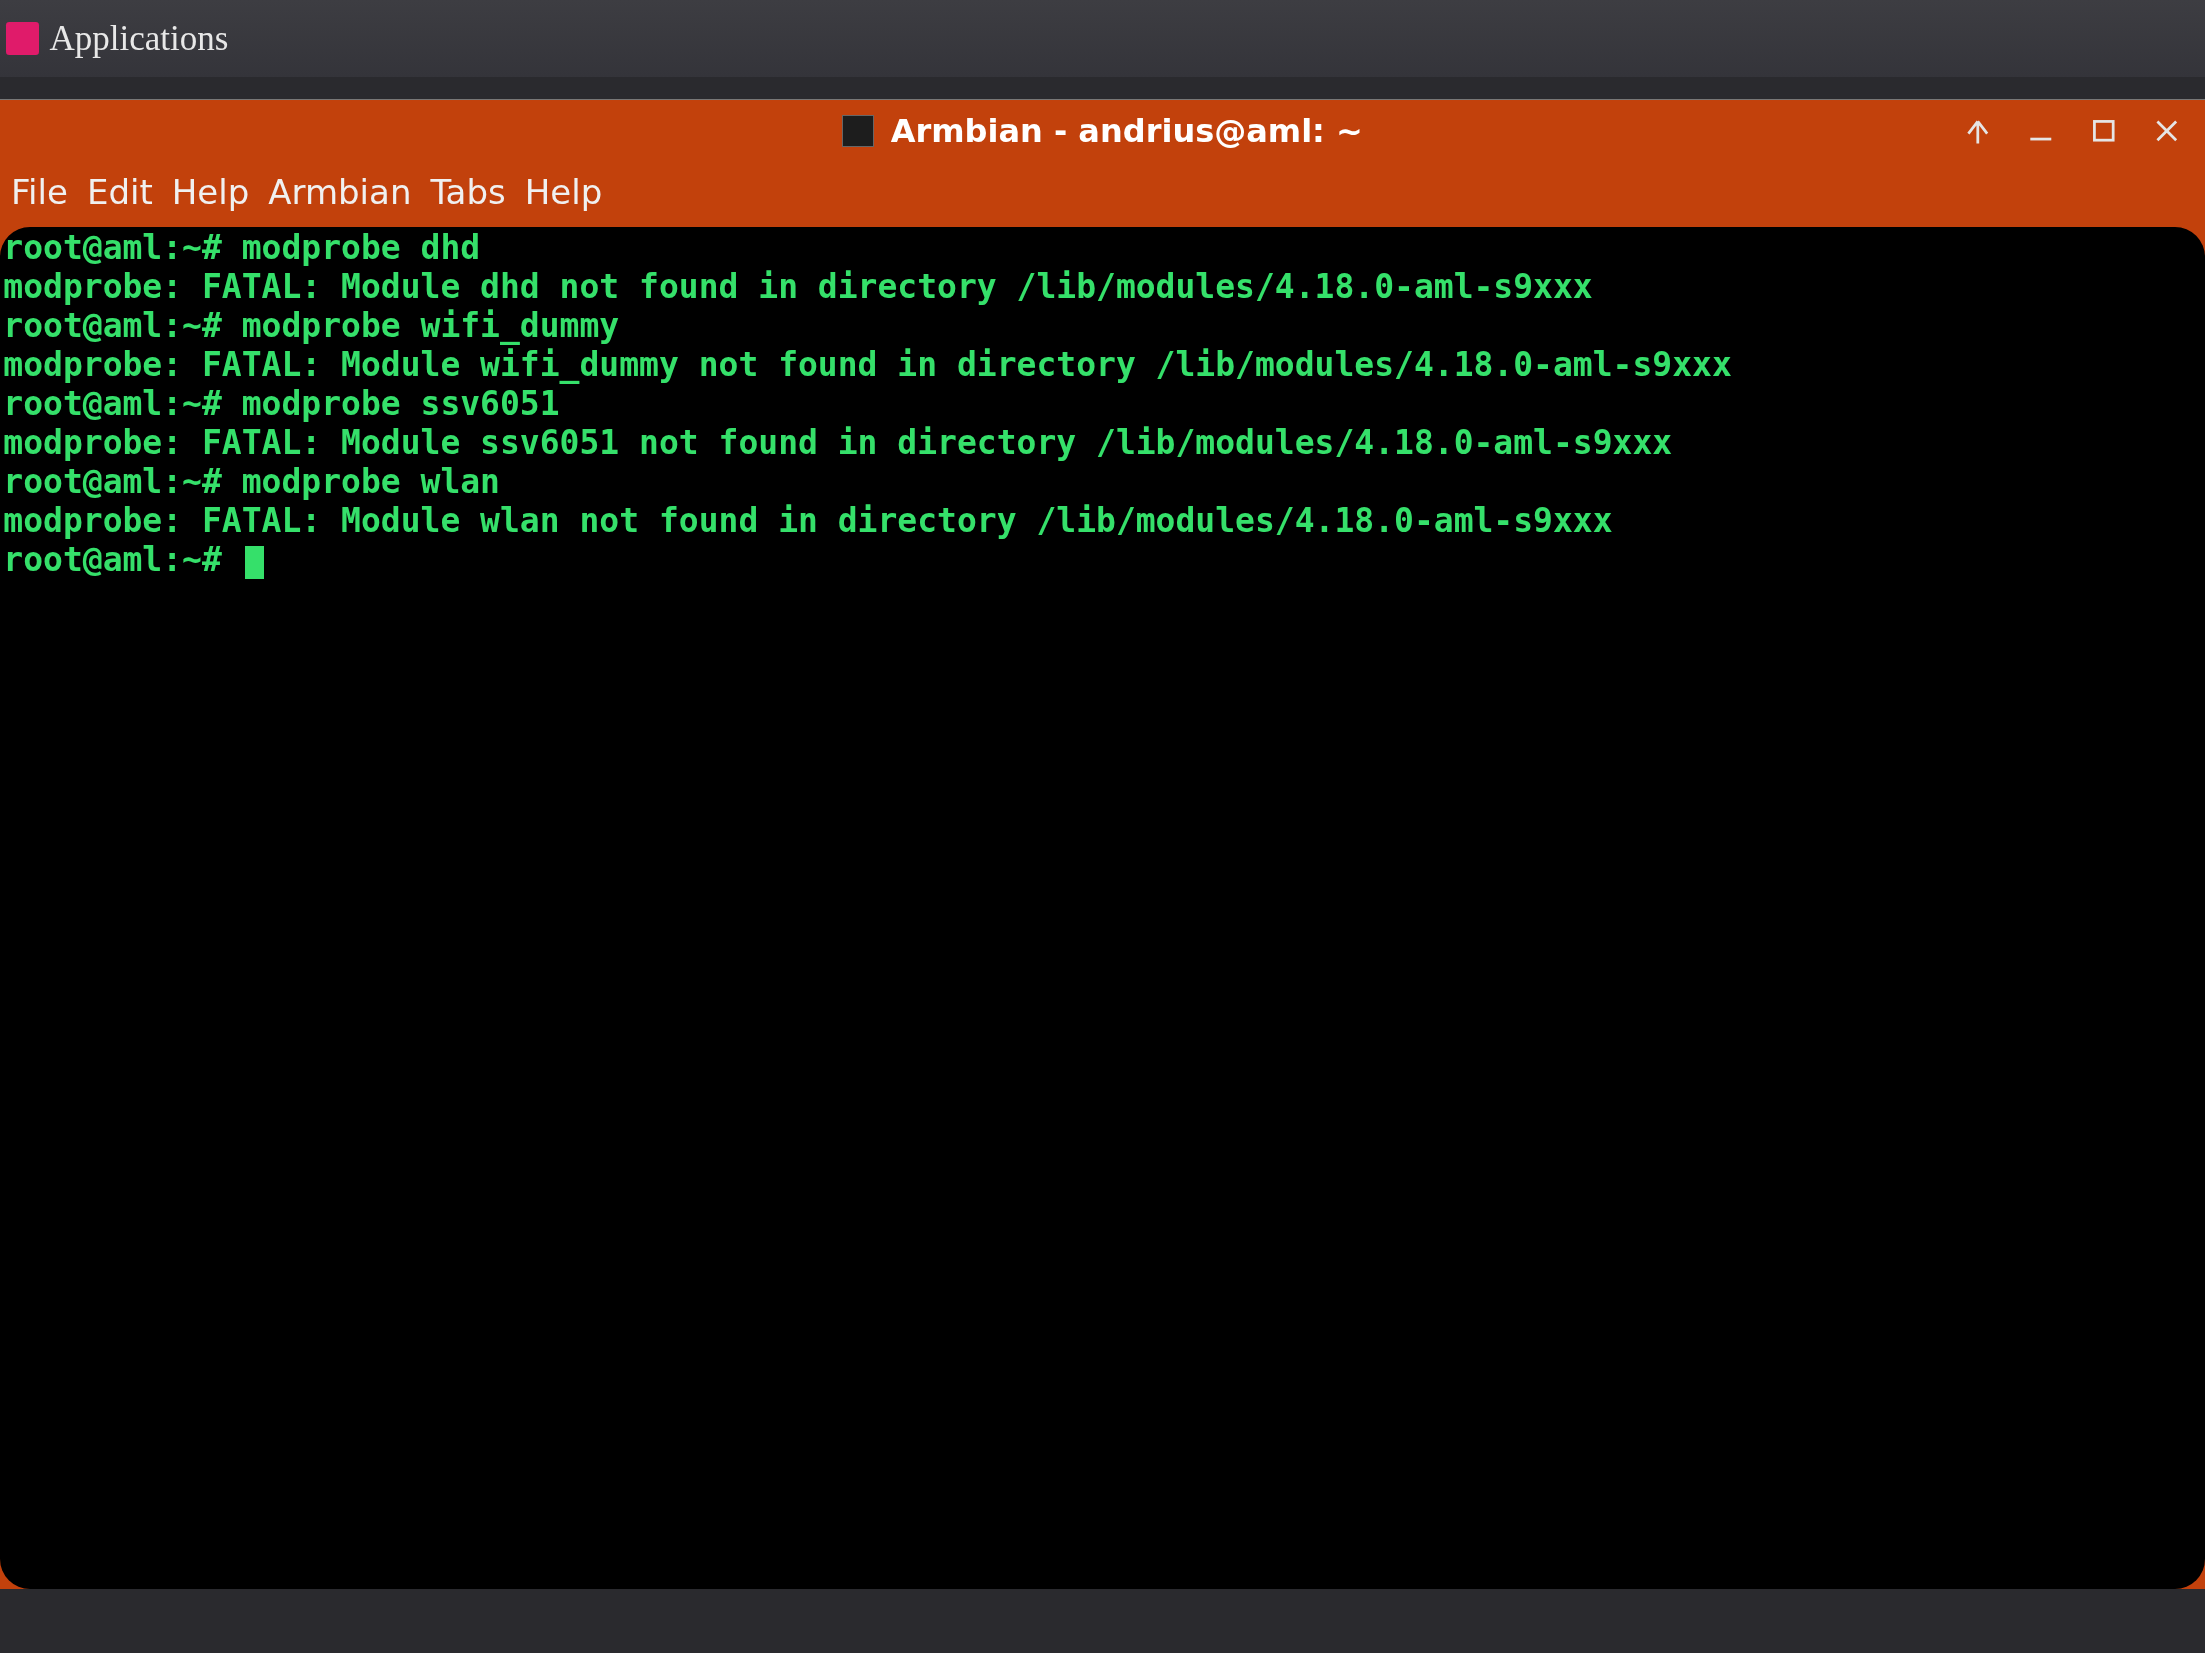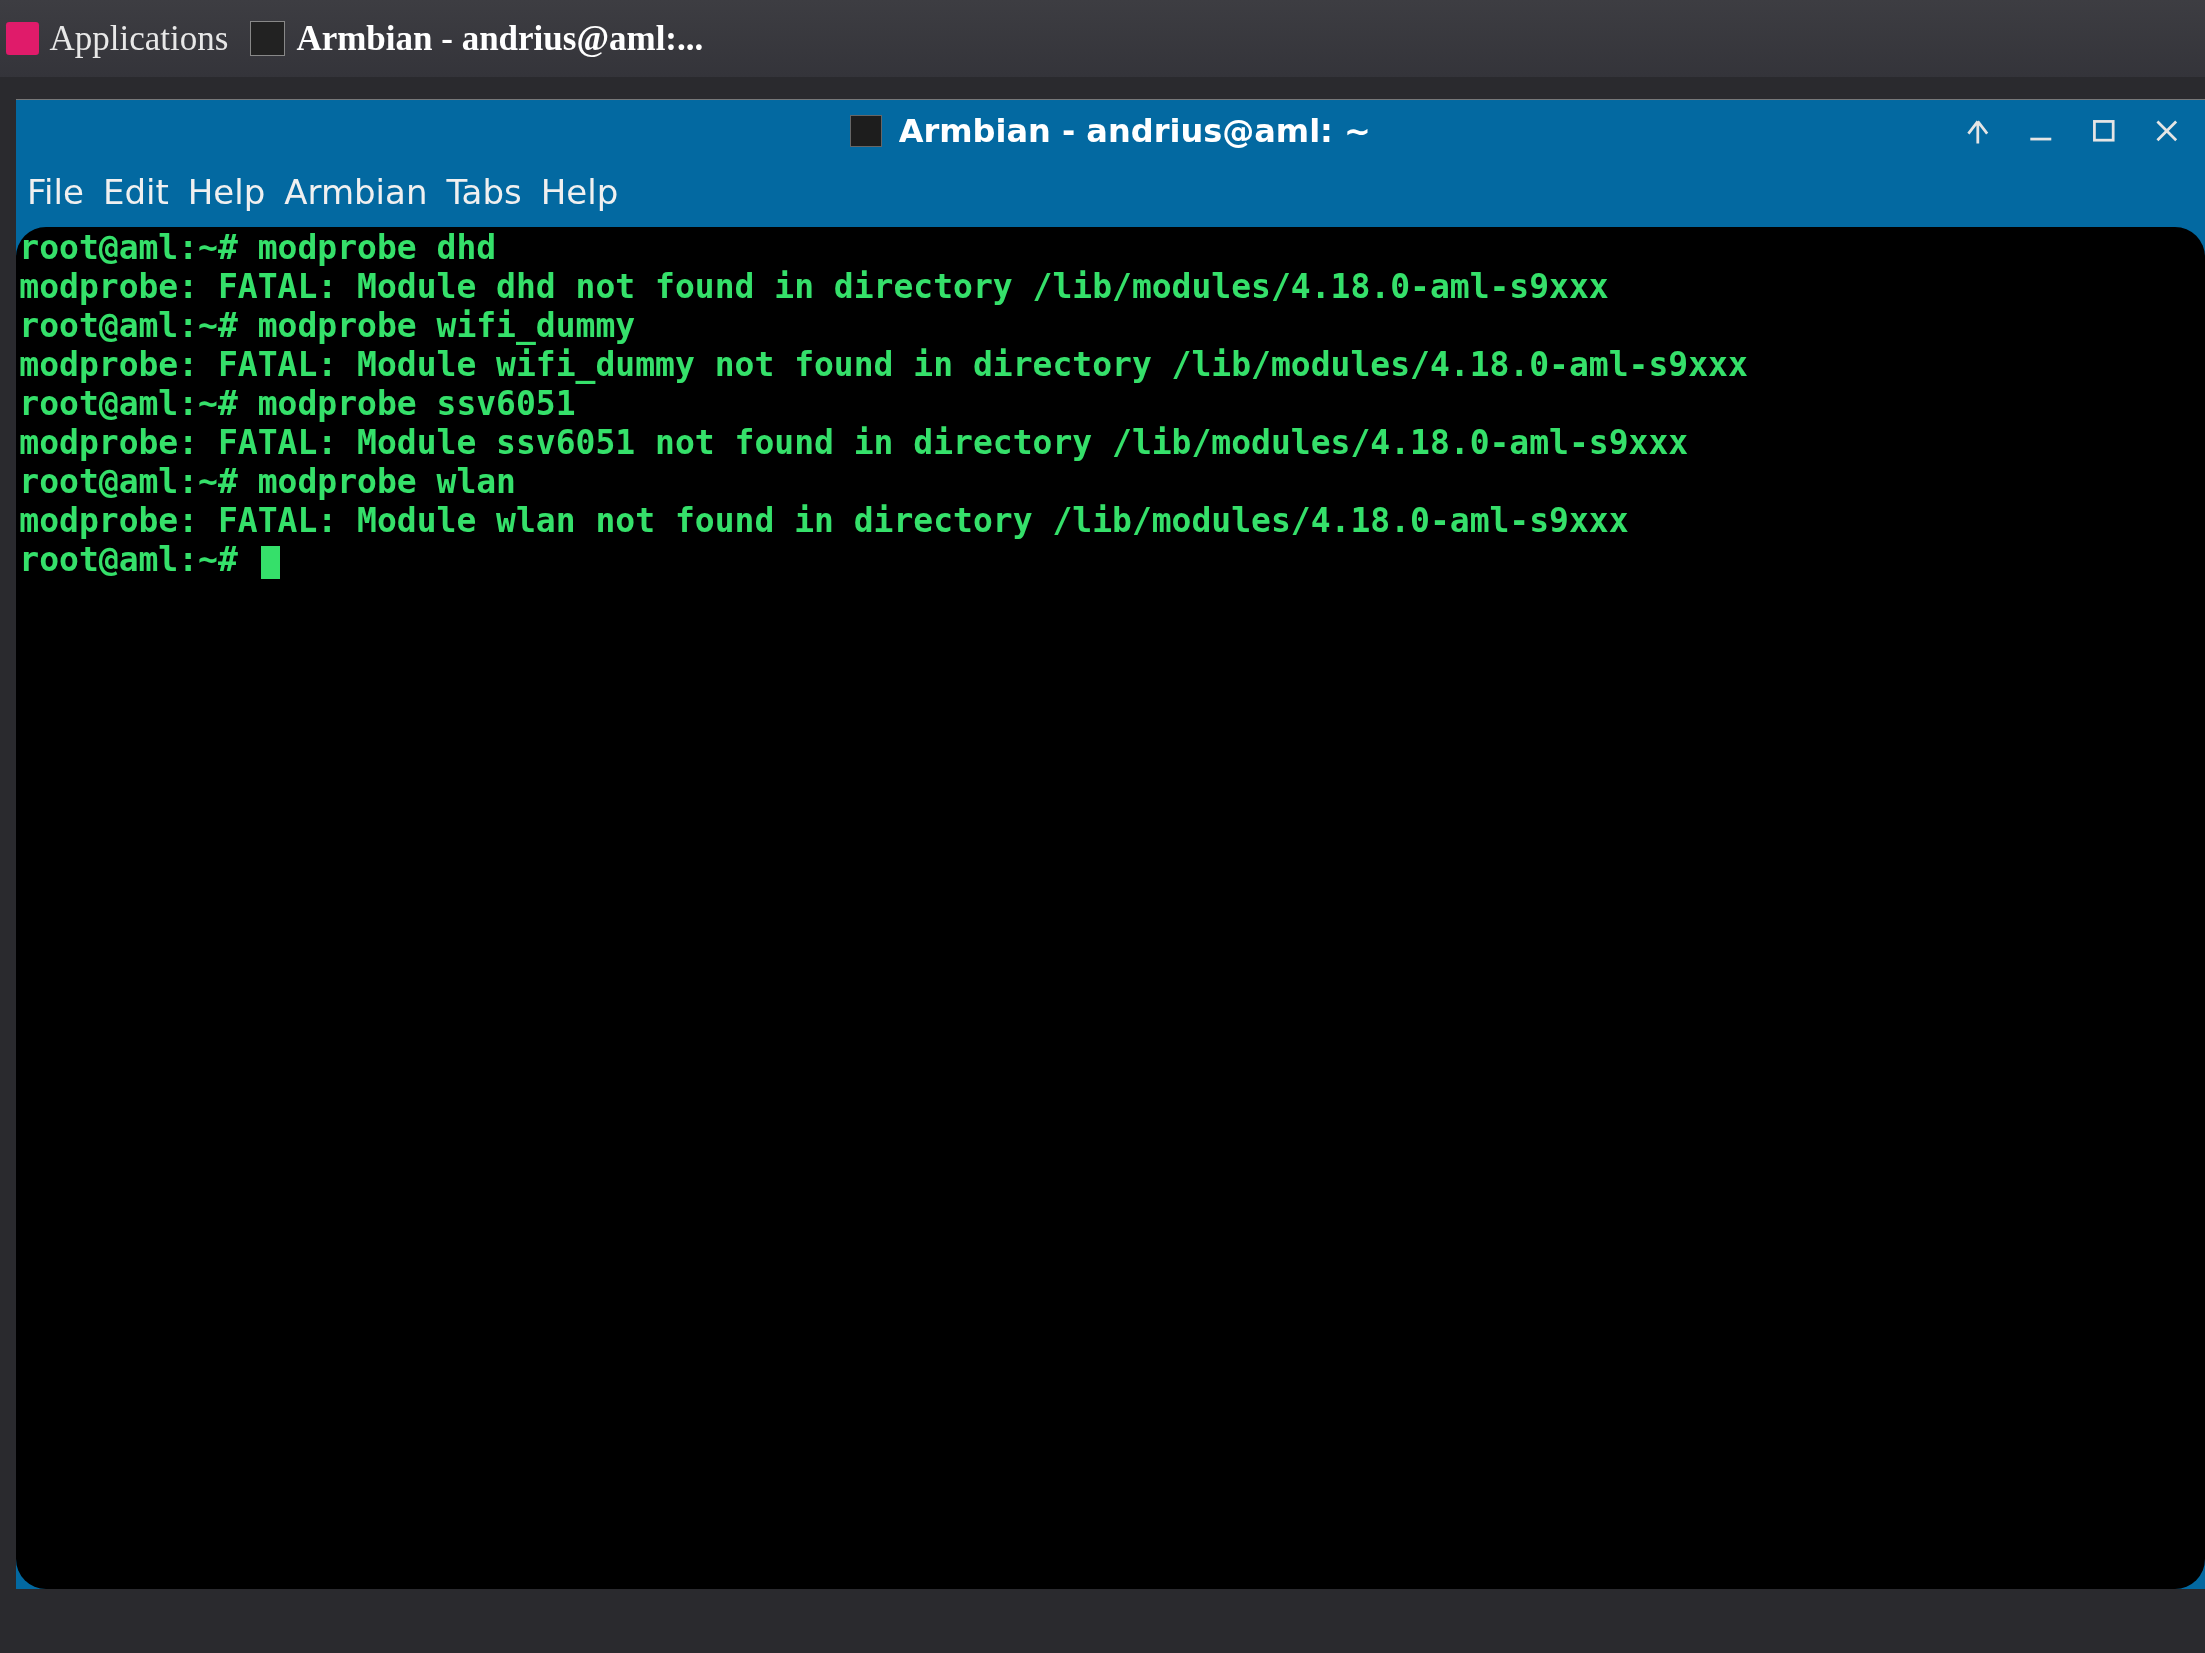"Armbian - andrius@aml:..." div.task { html: <div> <span></span> <span>Armbian - andrius@aml:...</span> </div> -> none }
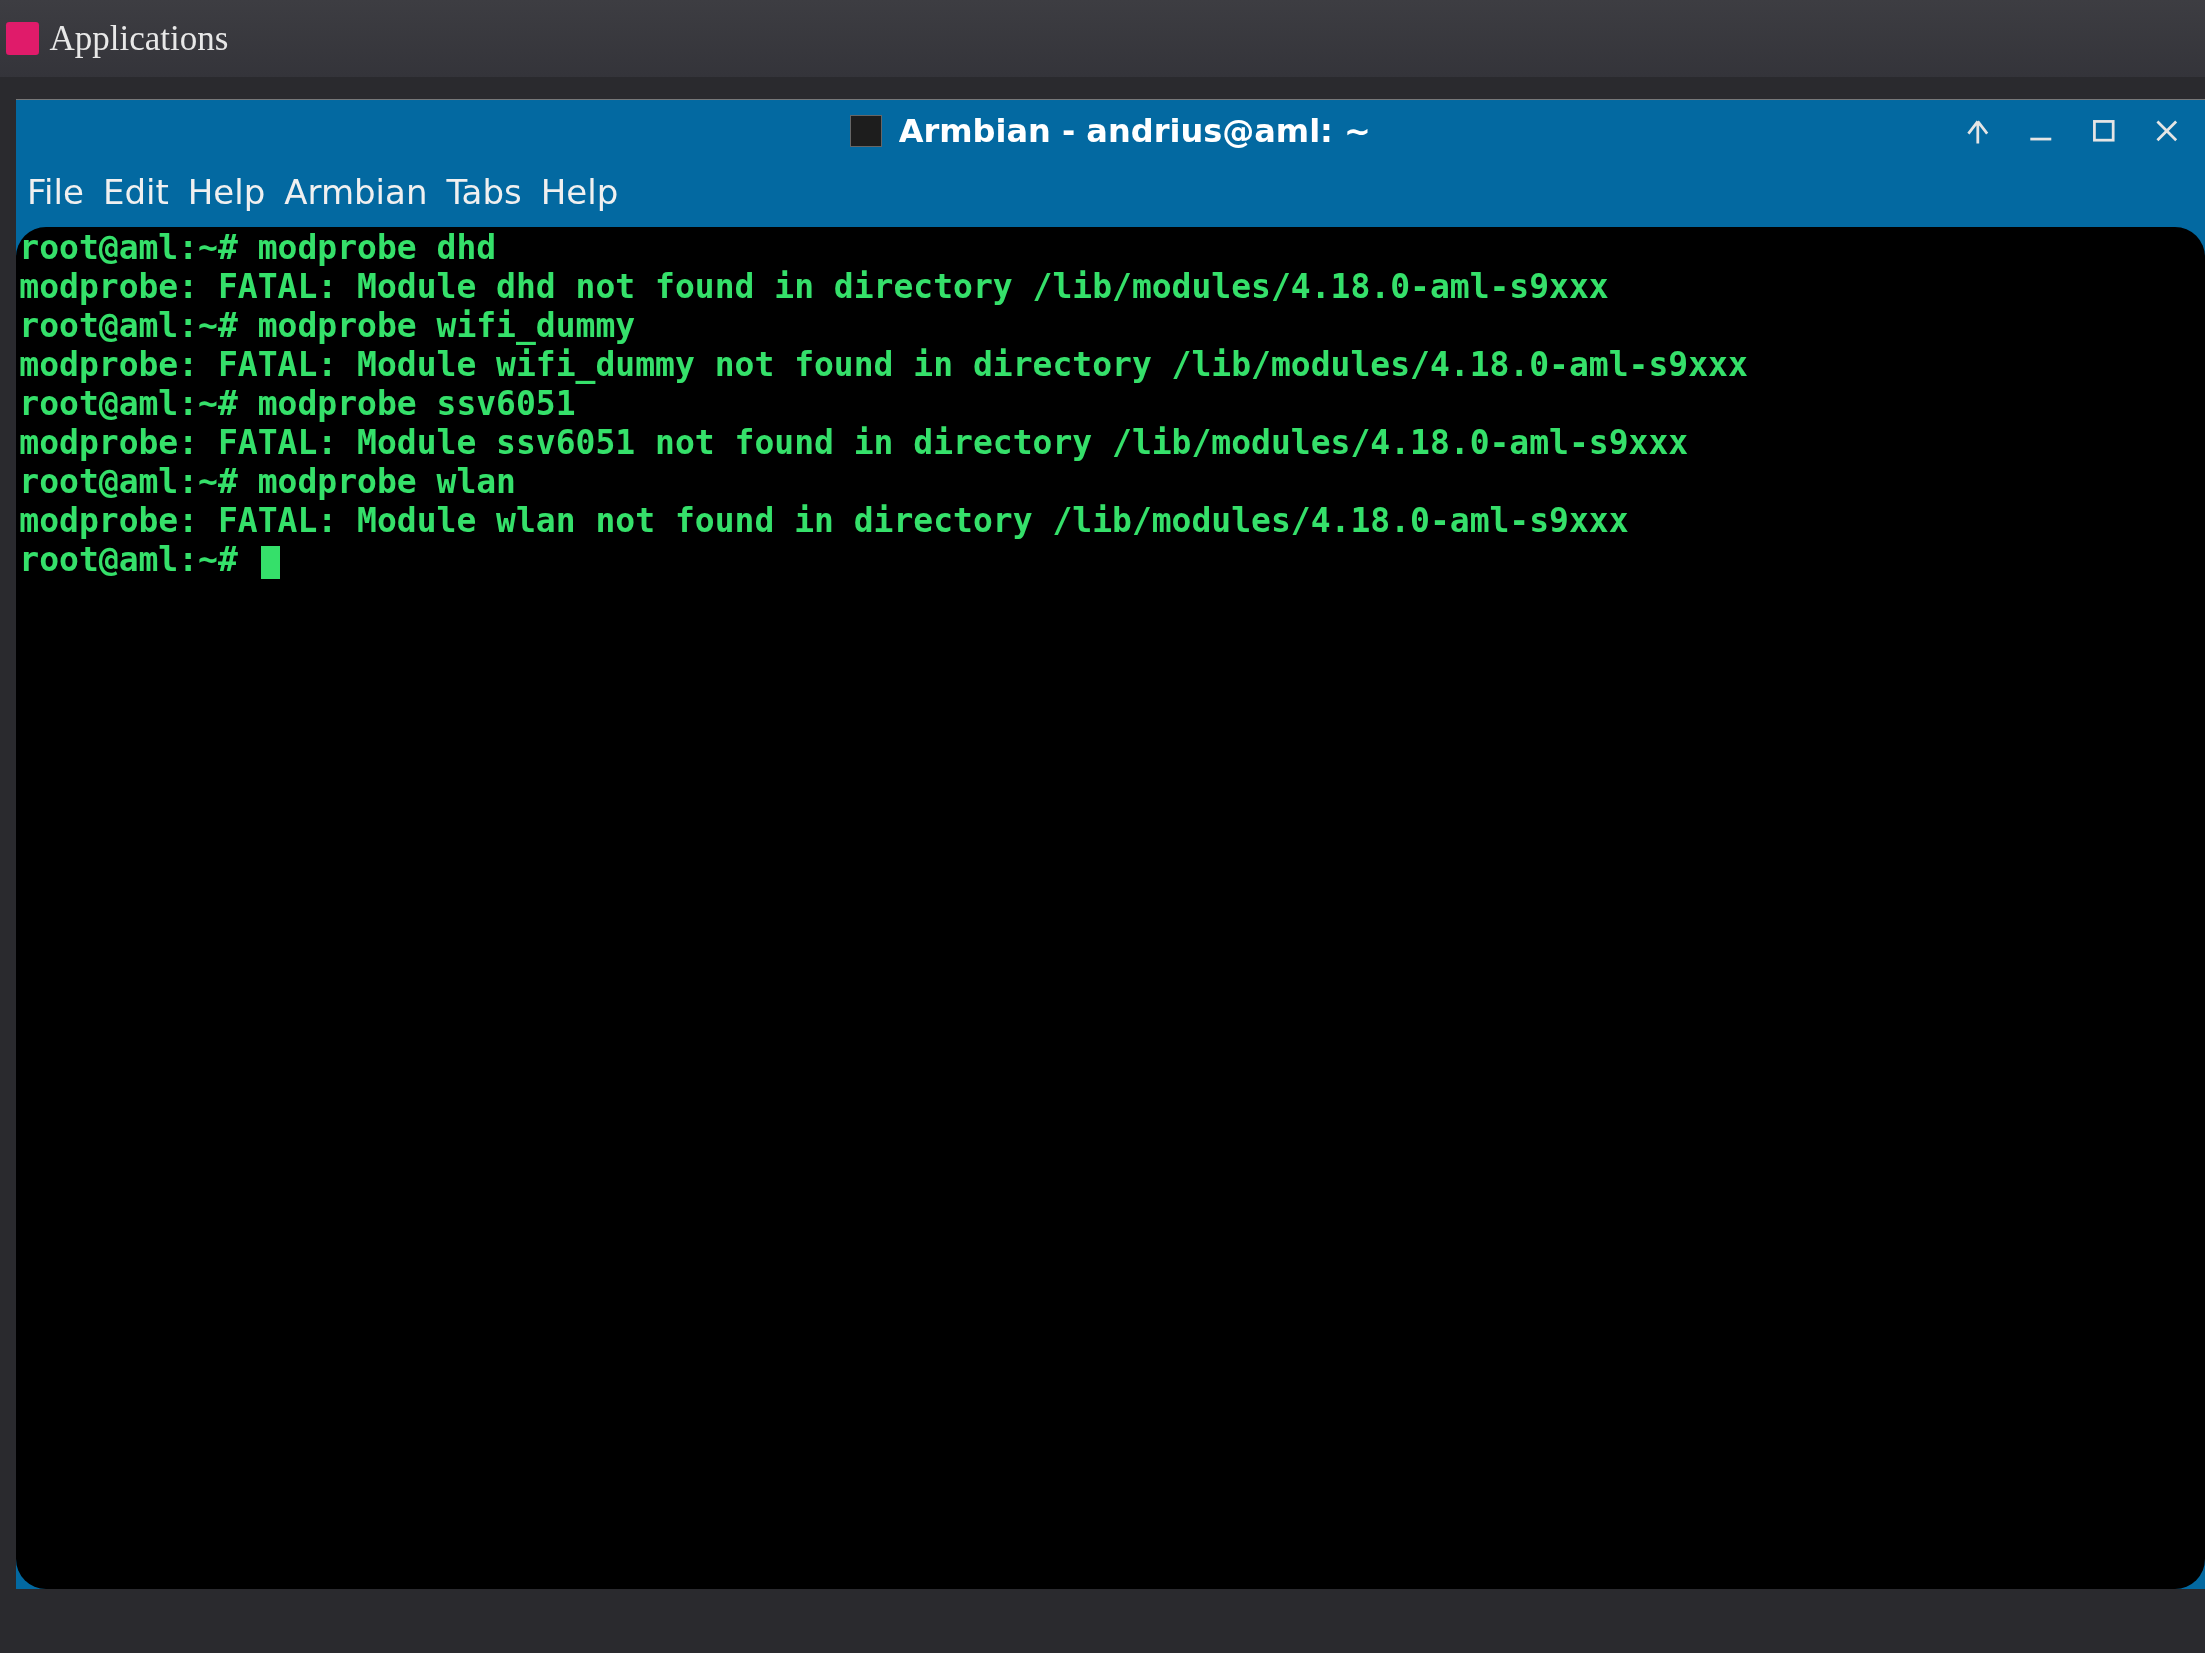"Armbian - andrius@aml: ~" .window { background: #0369a1 -> #c2410c; left: 16px -> 0 }
